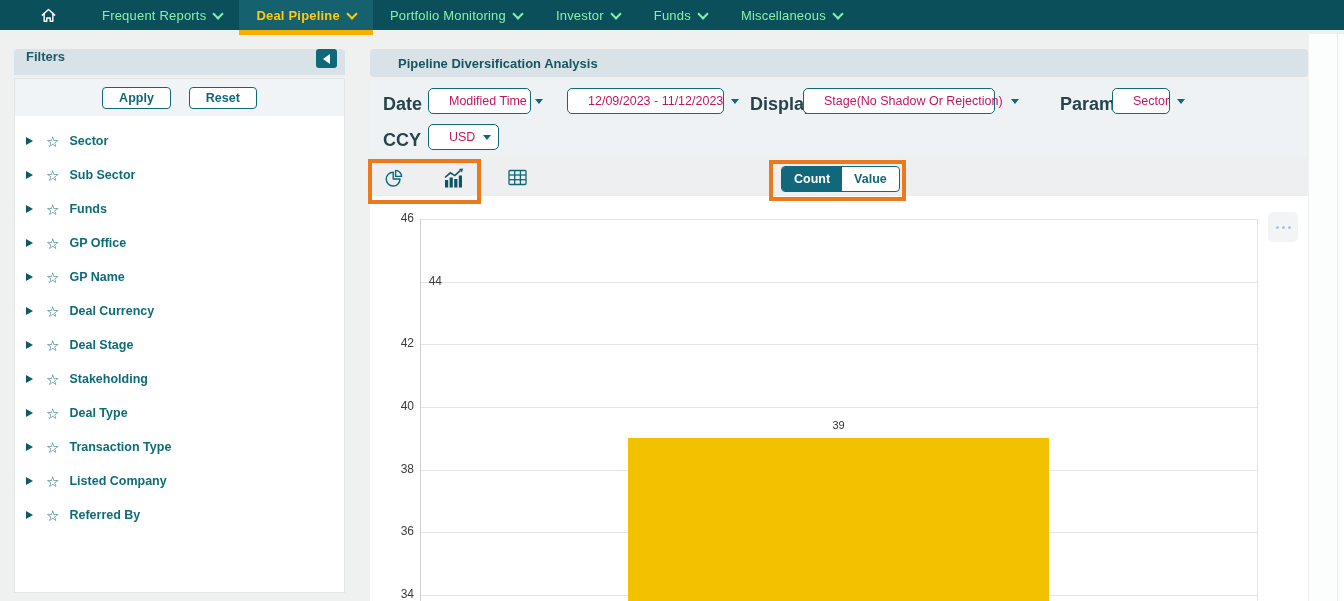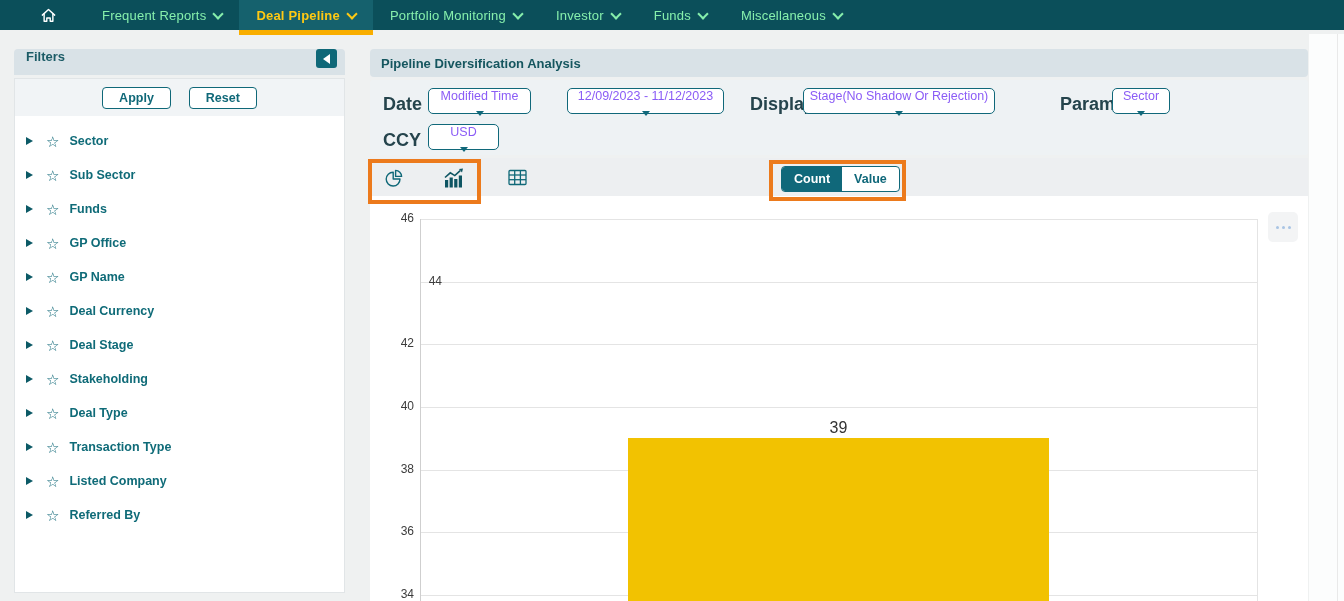"Pipeline Diversification Analysis" .main-header { padding-left: 11px -> 28px }
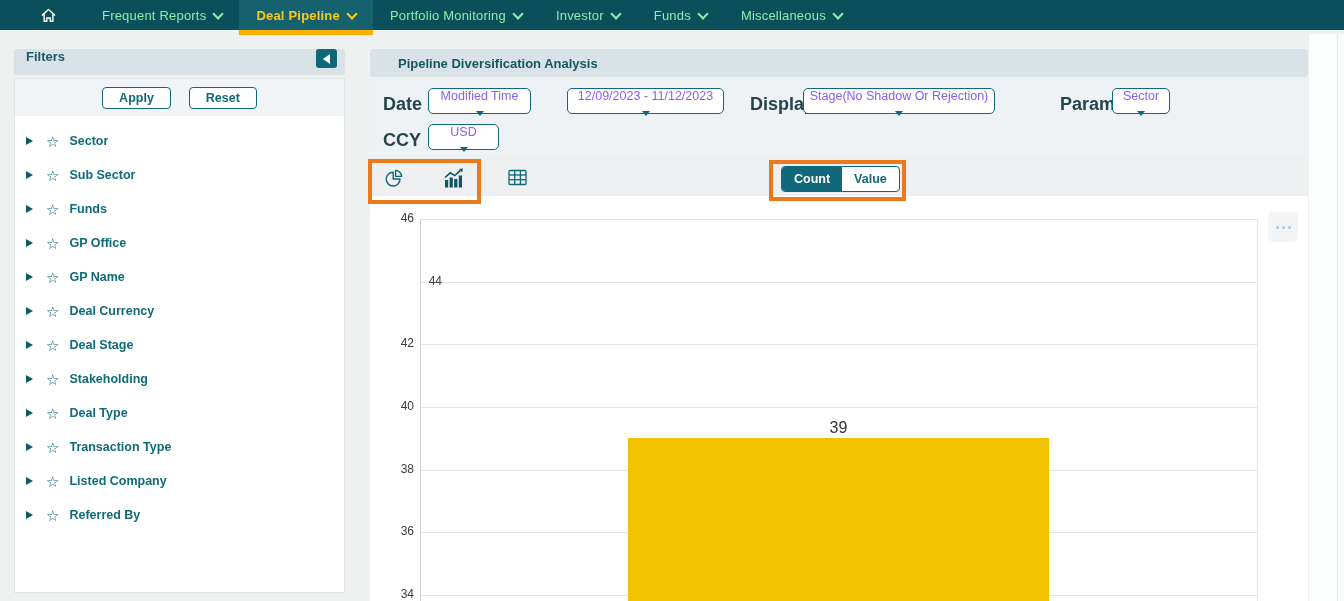"Modified Time" .dd { color: #8b5cf6 -> #be185d; flex-direction: column -> none }
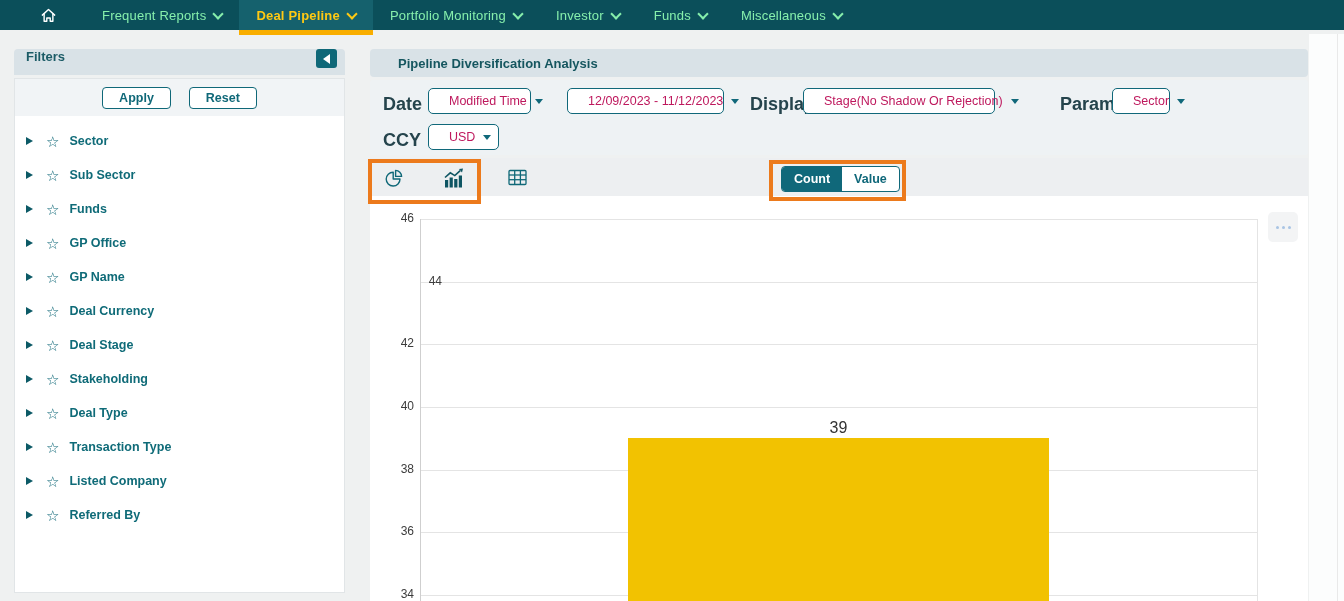"39" .bar-label { font-size: 16px -> 11px }
